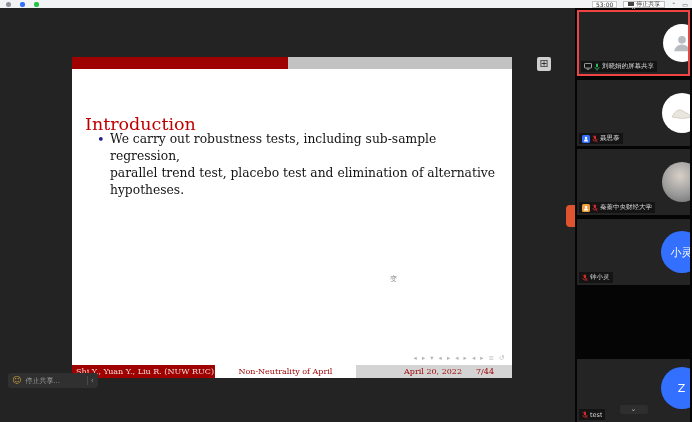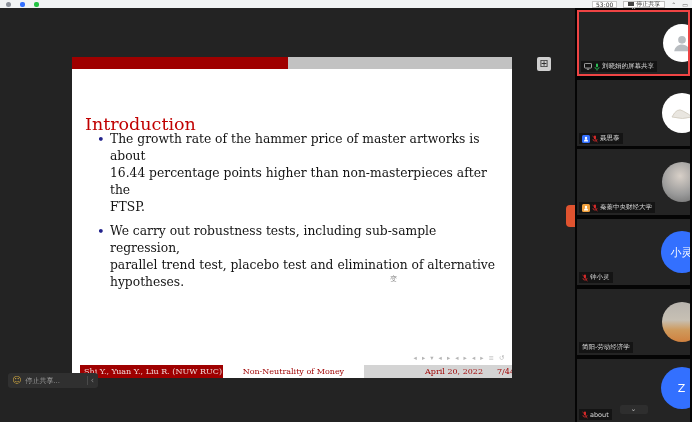"The growth rate of the" li { html: <li>The growth rate of the hammer price of master artworks is about 16.44 percentage points higher than non-masterpieces after the FTSP.</li> -> none }
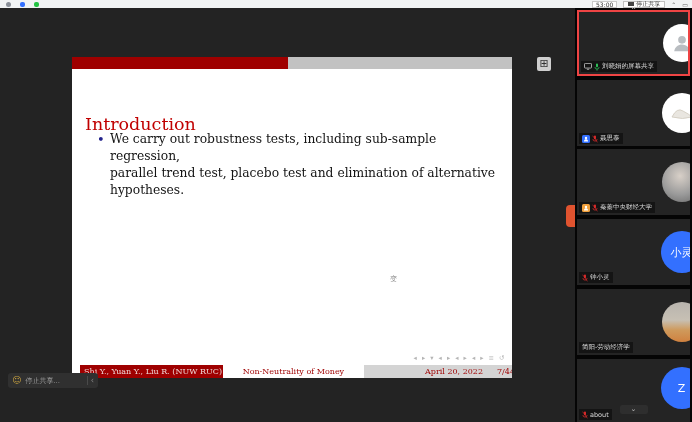"简阳-劳动经济学" div.tile { html: <div> <div> <div></div> </div> <div> <span>简阳-劳动经济学</span> </div> </div> -> none }
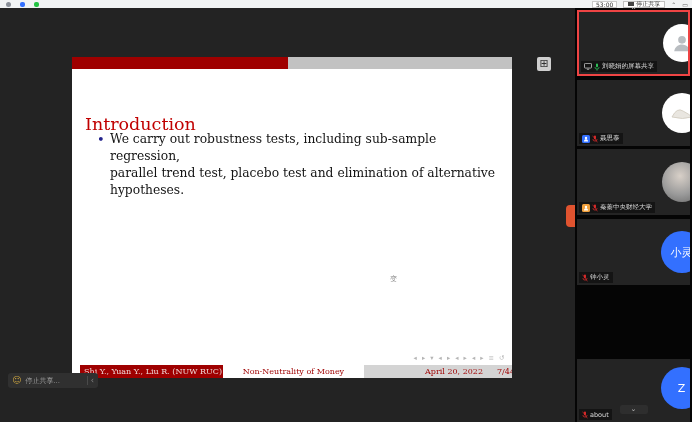"Shi Y., Yuan Y., Liu" .slide-footer { left: 8px -> 0 }
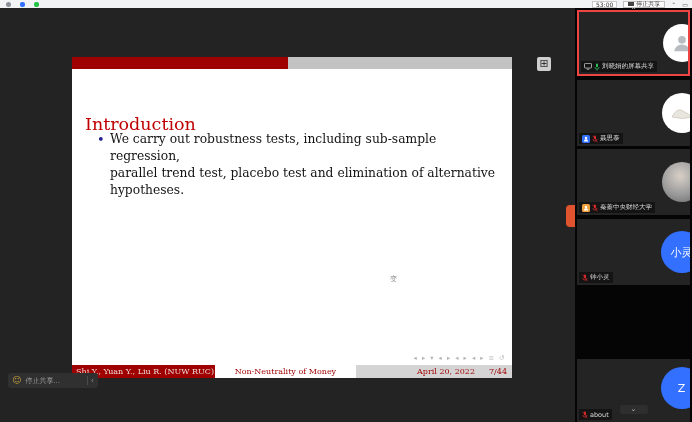"Non-Neutrality of Money" div.sf-title { text: Money -> April }
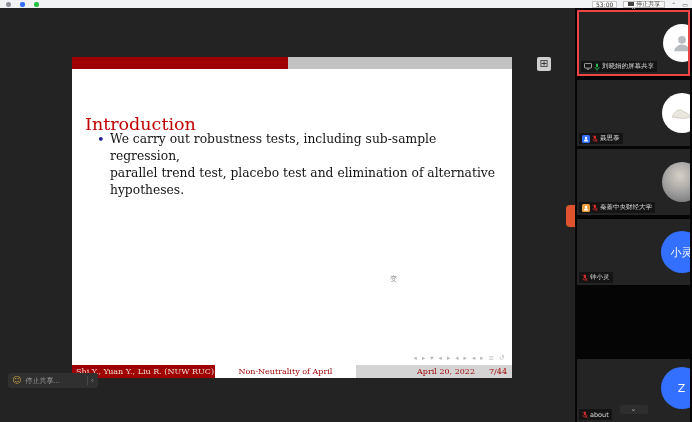"April 20, 2022" .sf-right { padding-right: 5px -> 18px }
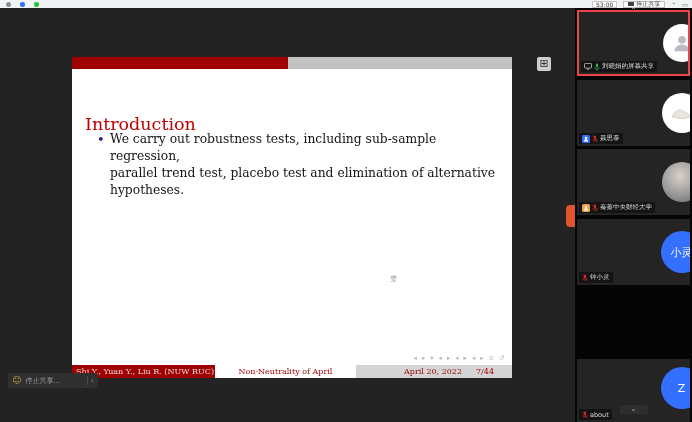"about" span.nm { text: about -> test }
